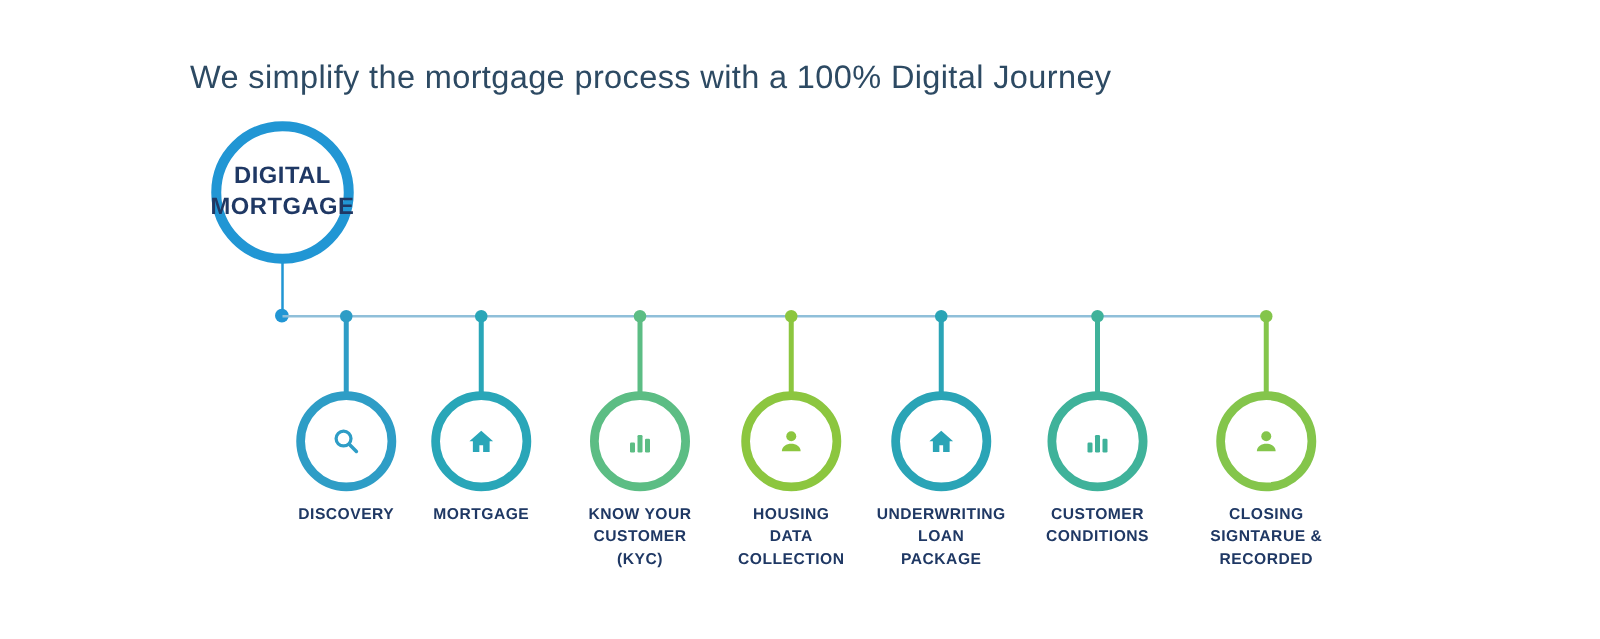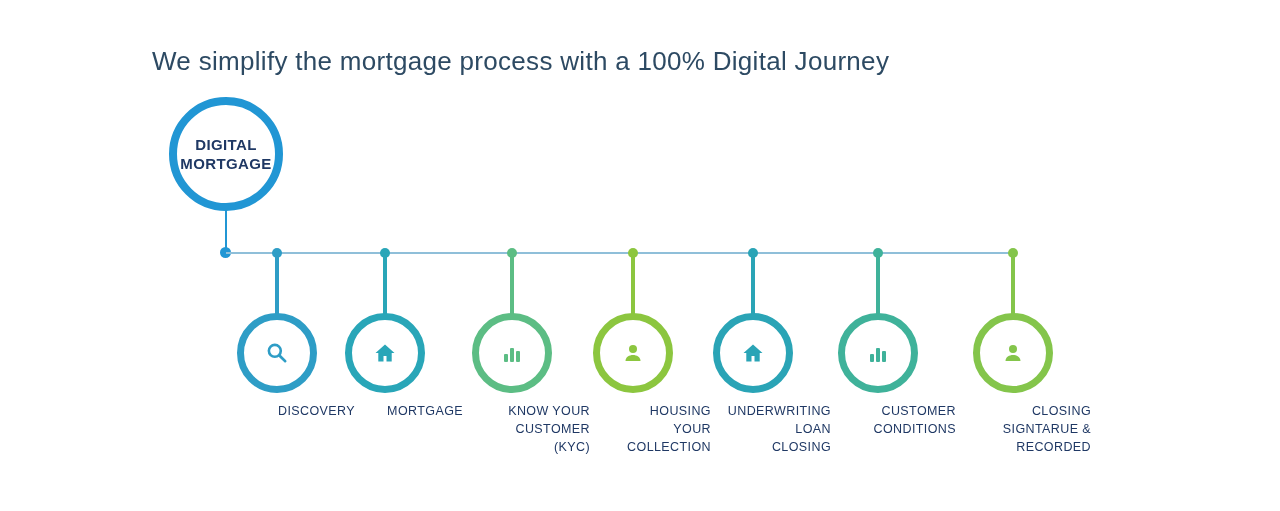"DIGITAL" .root-circle { font-size: 15px -> 19px }
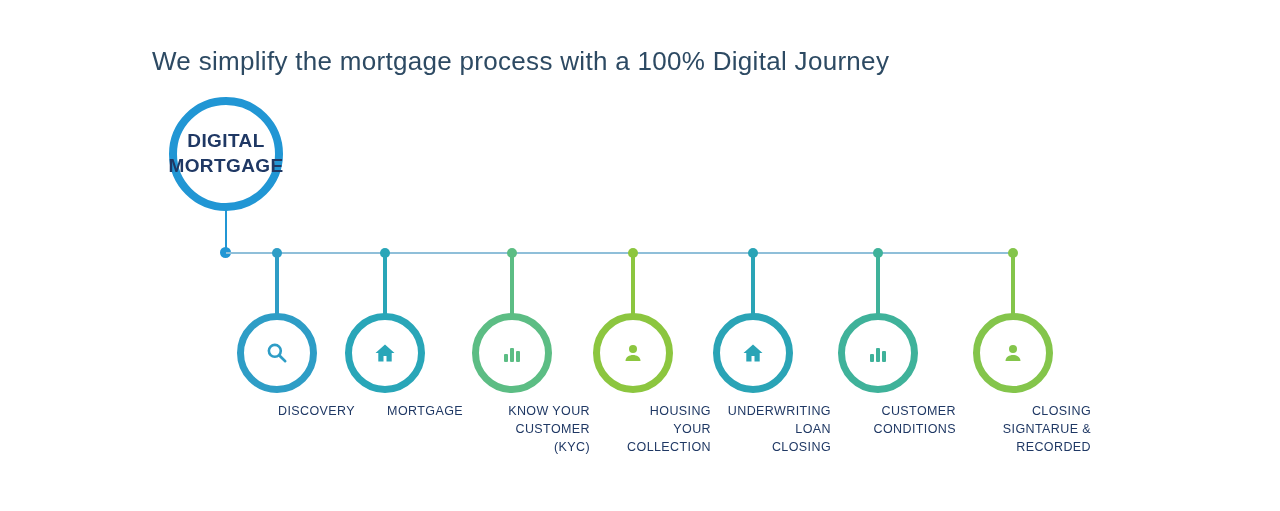"DISCOVERY" .step .label { font-weight: normal -> bold; text-align: right -> center }
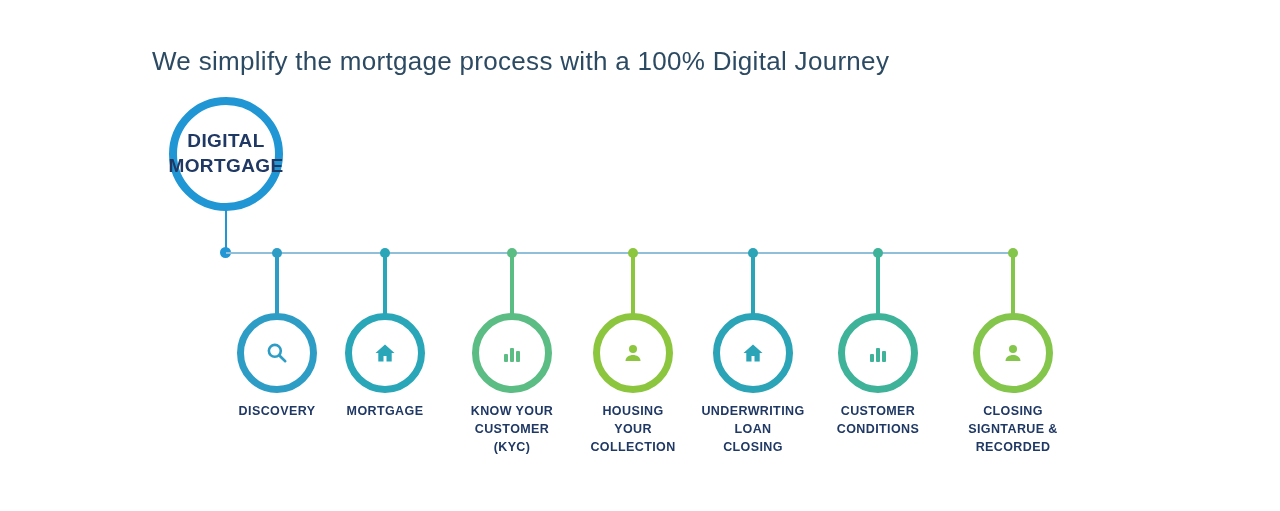"HOUSING" div.label { text: YOUR -> DATA }
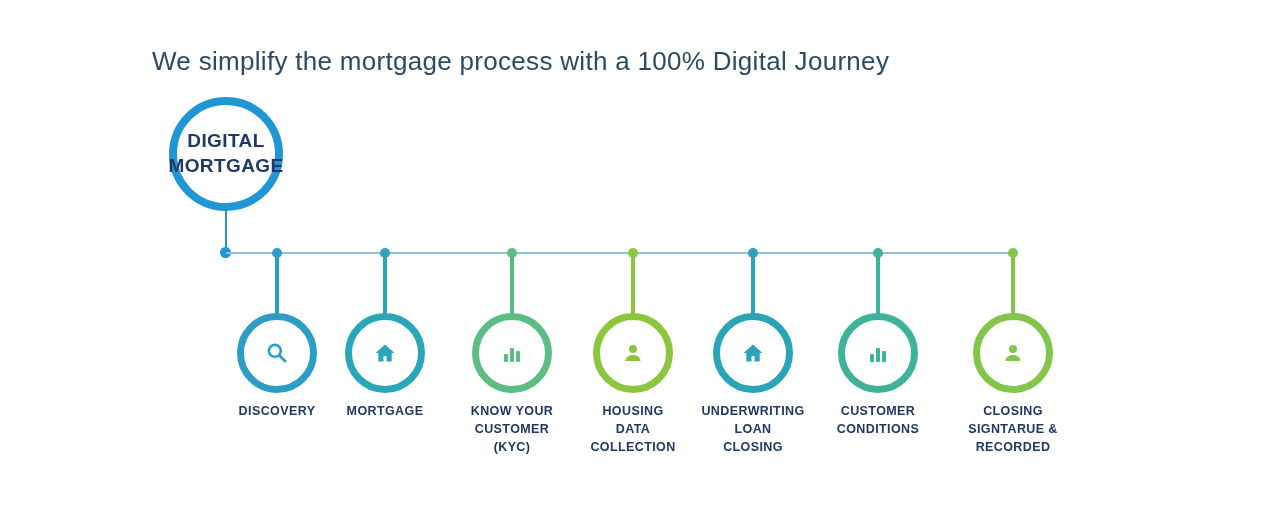"UNDERWRITING" div.label { text: CLOSING -> PACKAGE }
